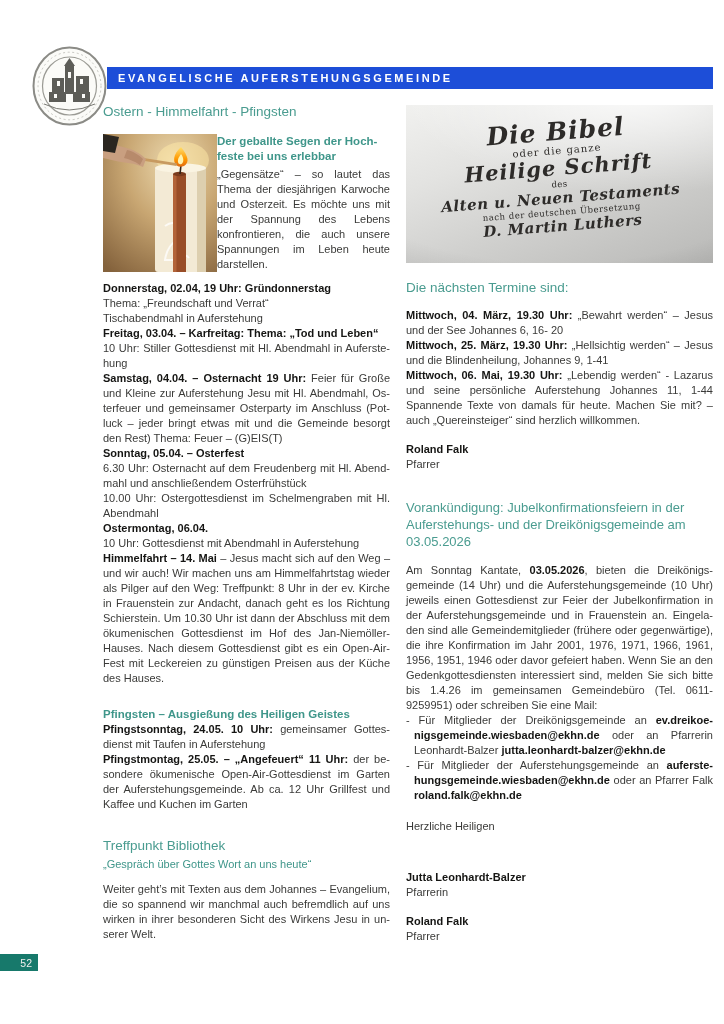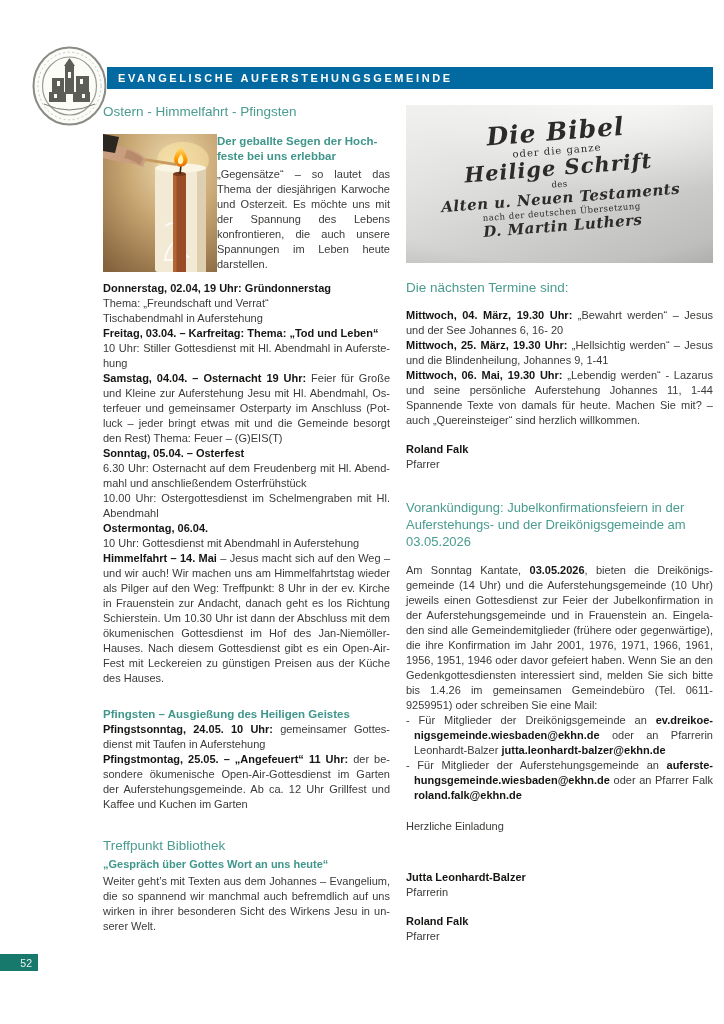"EVANGELISCHE AUFERSTEHUNGSGEMEINDE" .banner { background: #0369a1 -> #1d4ed8 }
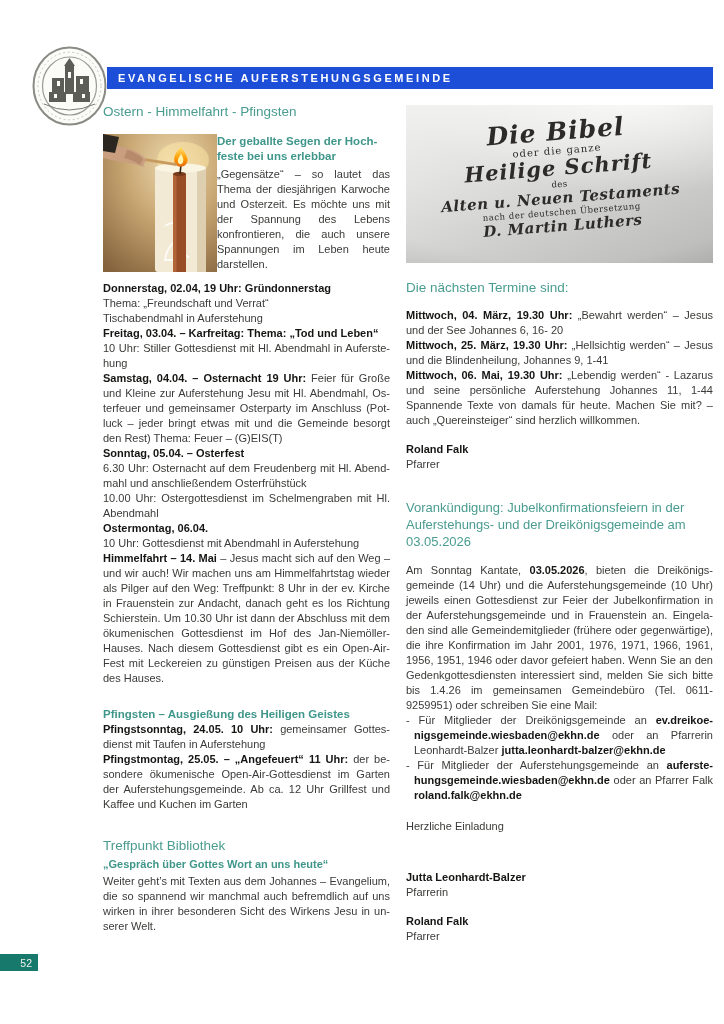"Herzliche Einladung" p.closing { text: Einladung -> Heiligen }
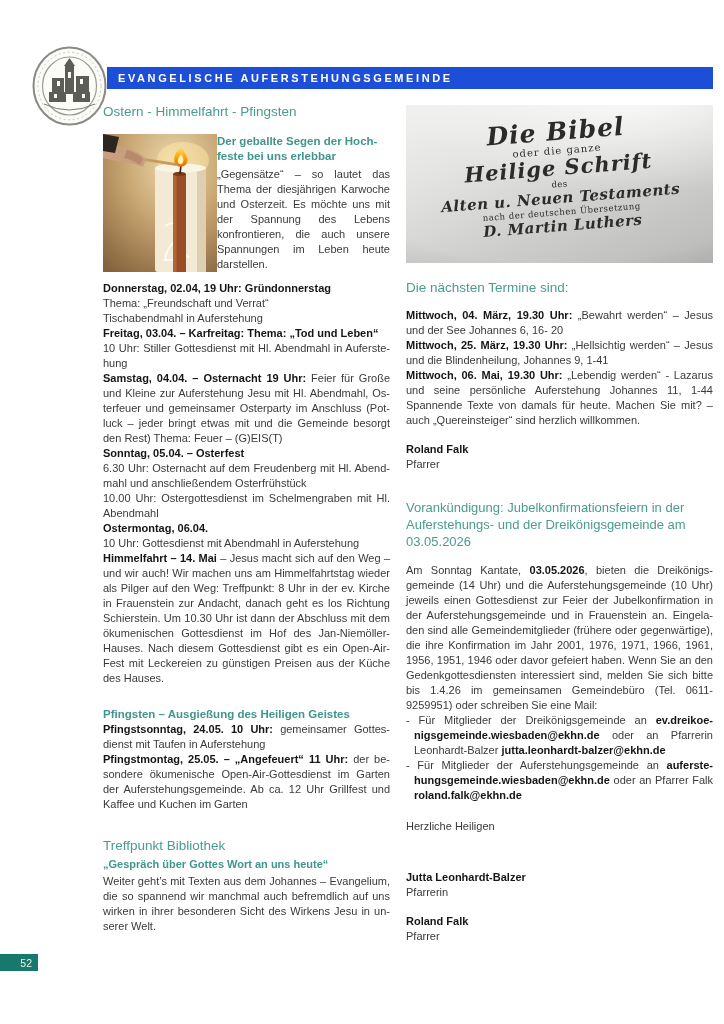"„Gespräch über Gottes Wort an" .treff-sub { font-weight: bold -> normal; margin-bottom: 2px -> 10px }
